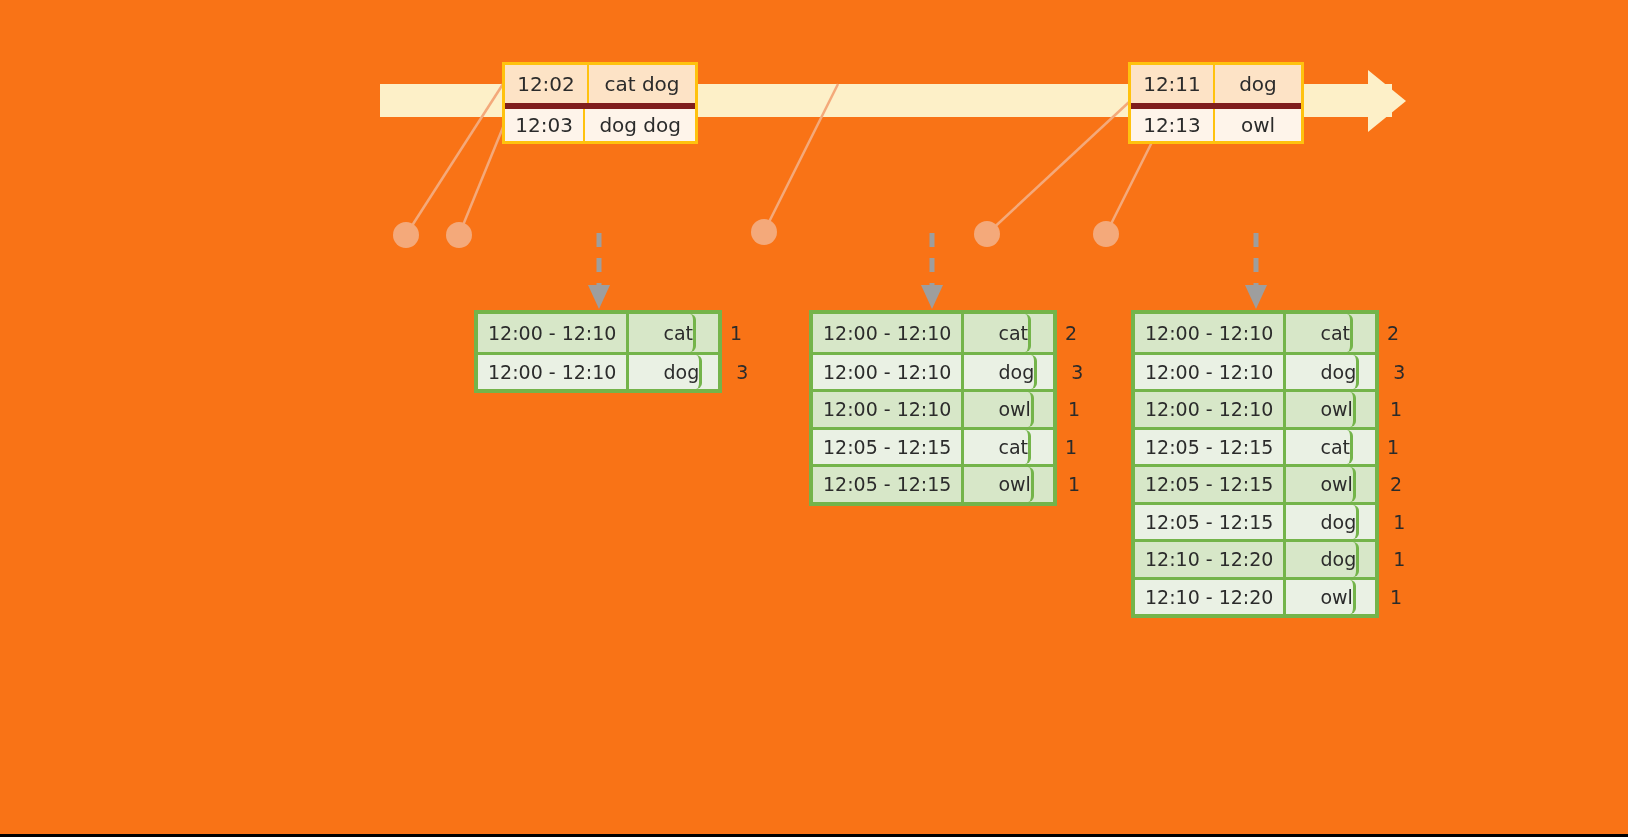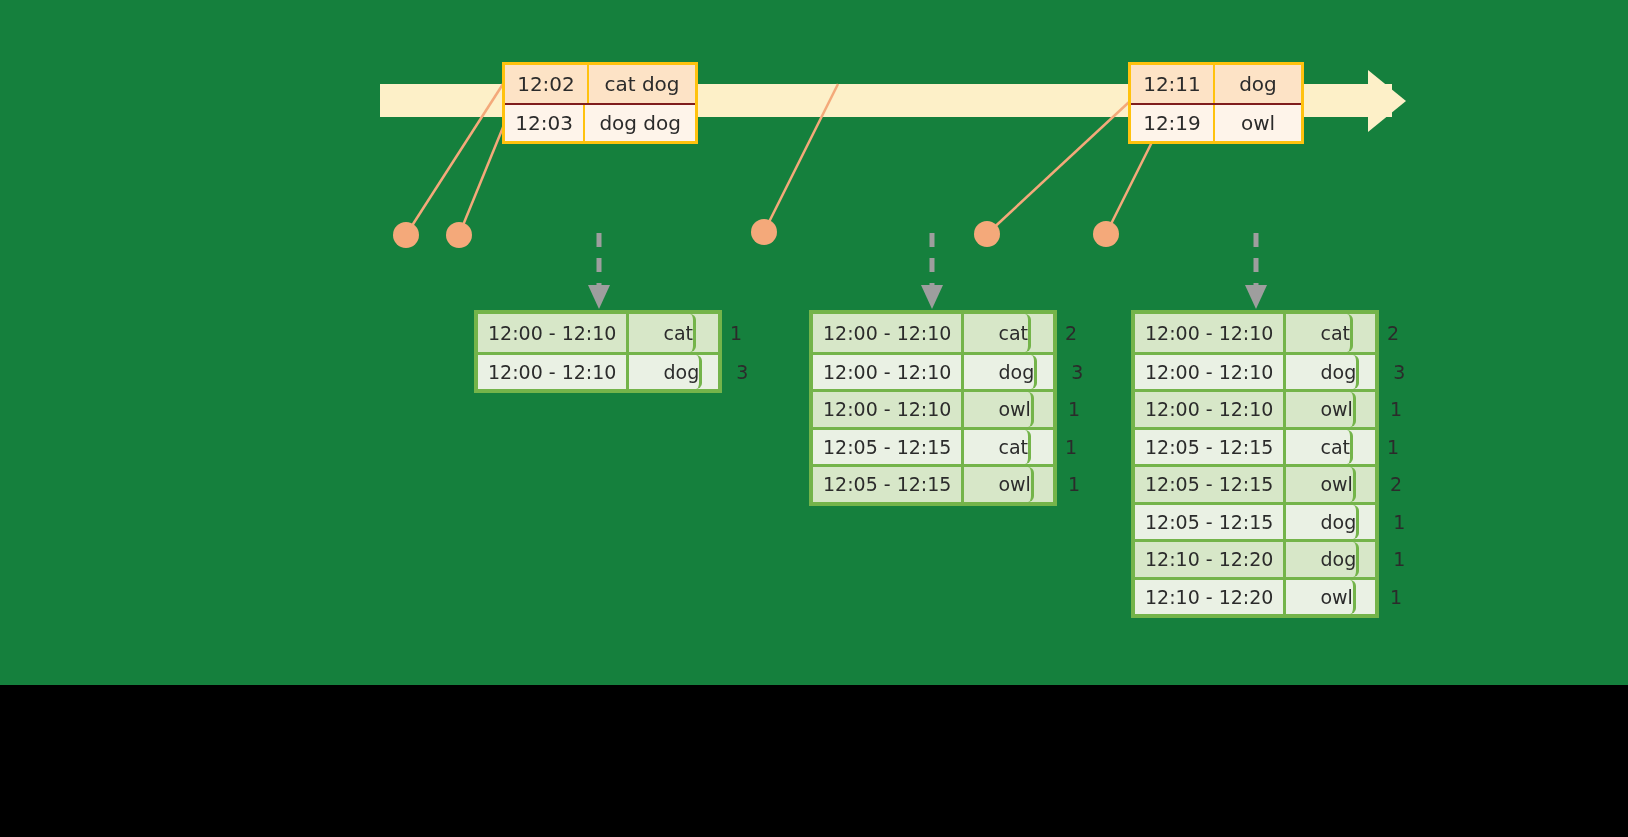"12:02" #canvas { background: #15803d -> #f97316; height: 685px -> 834px }
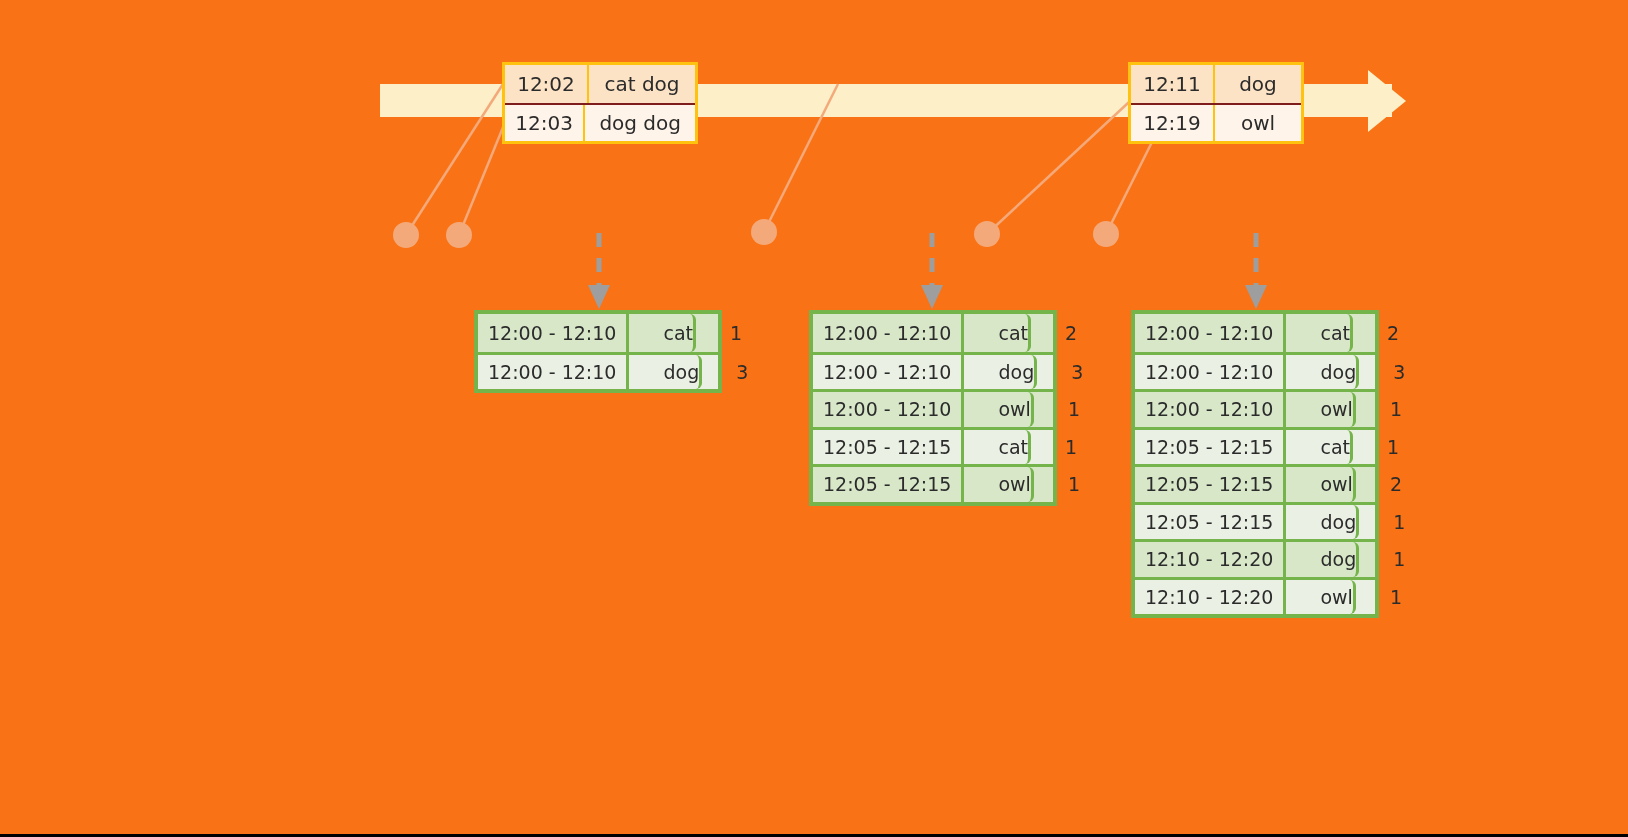"12:03" .event-row + .event-row { border-top: 2px solid #7f1d1d -> 6px solid #7f1d1d }
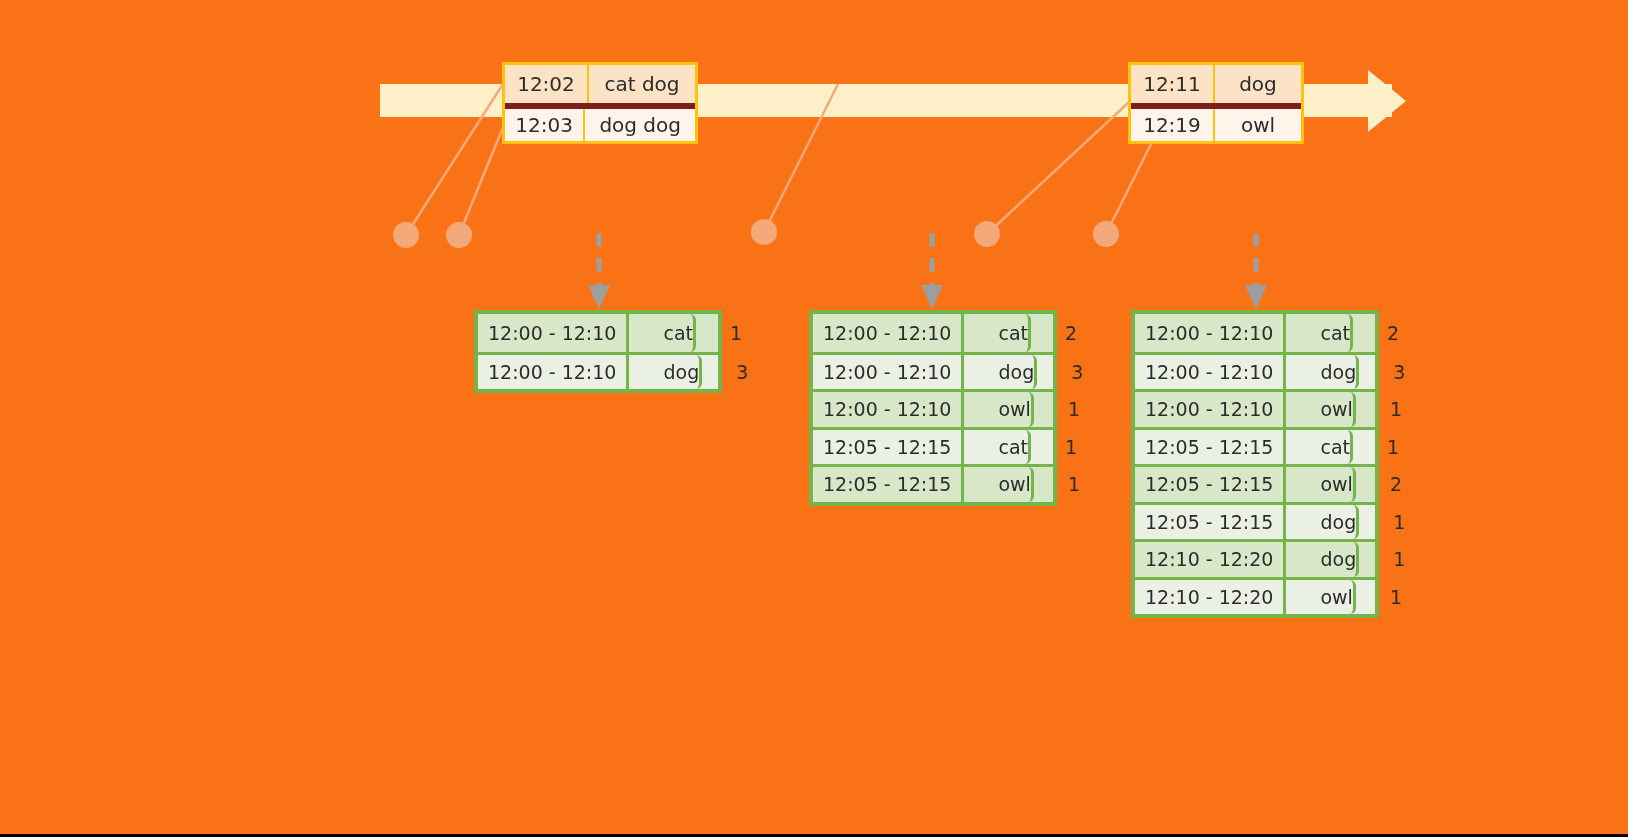"12:19" div.event-time { text: 12:19 -> 12:13 }
